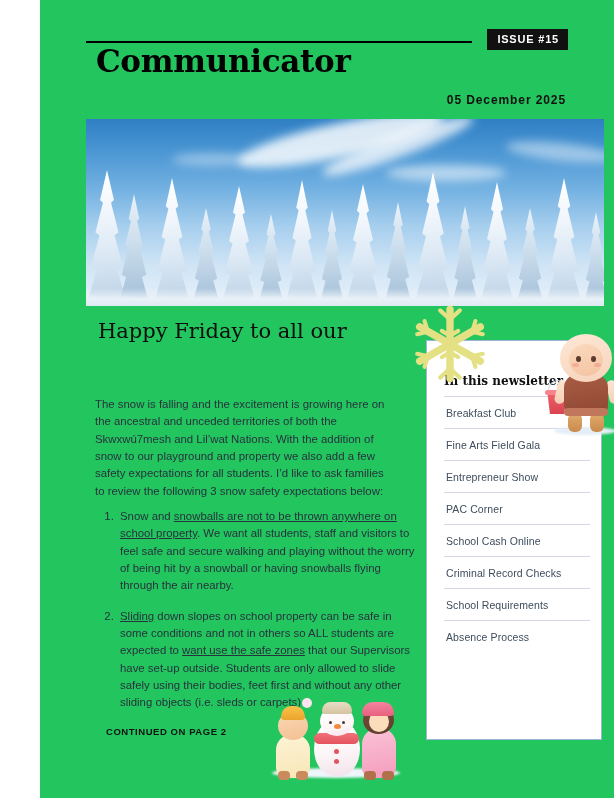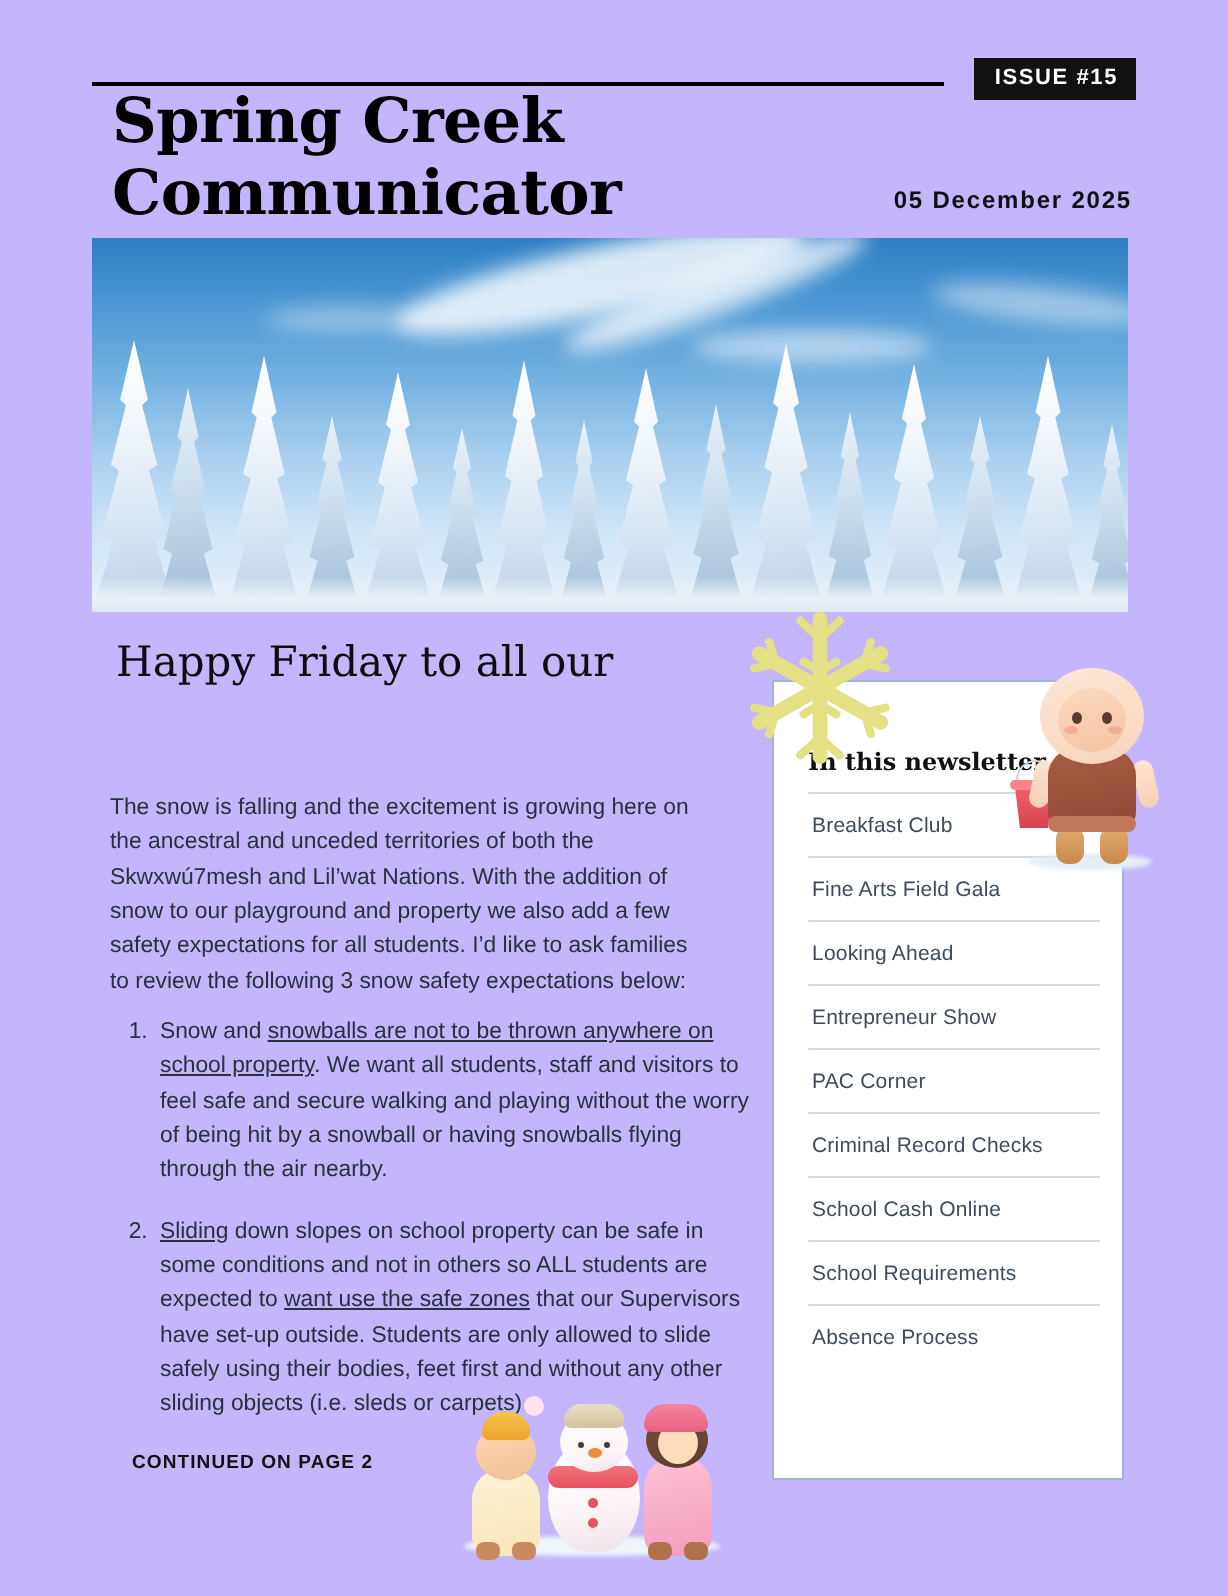"ISSUE #15" .page { background: #c4b5fd -> #22c55e; margin-left: none -> 40px }
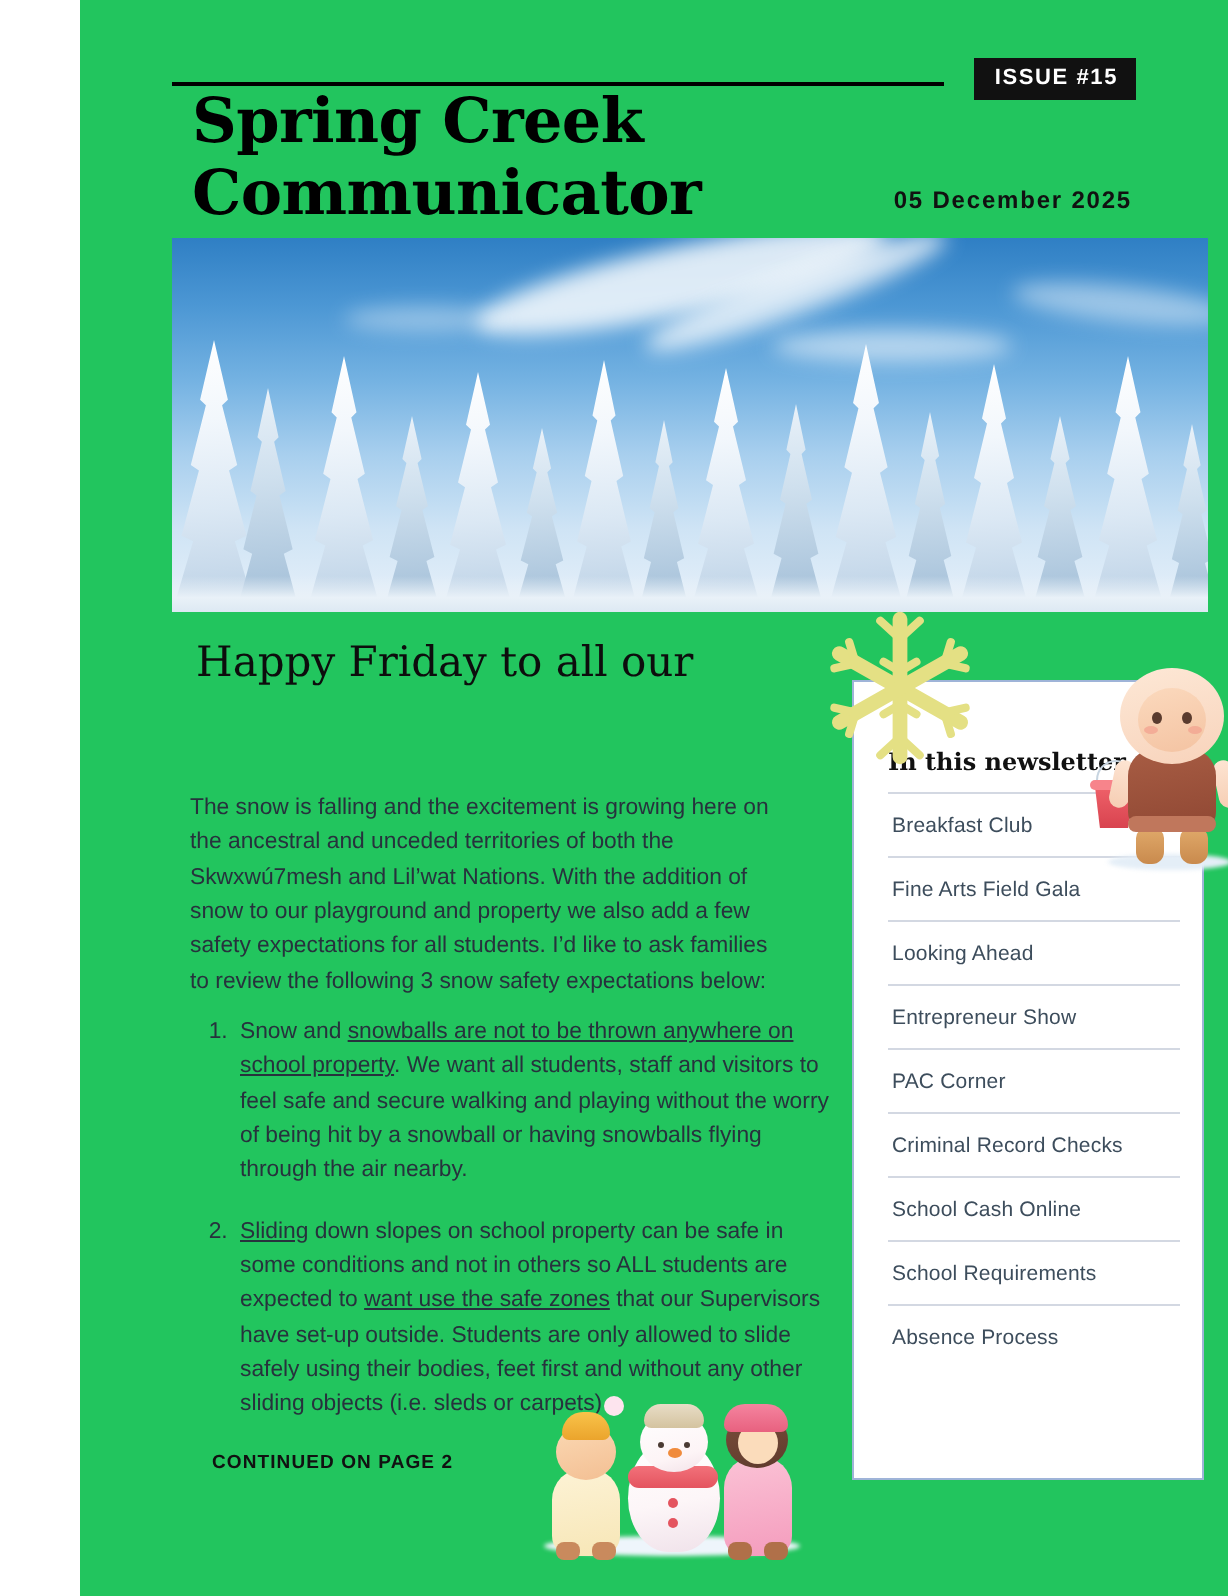"Spring Creek" span.masthead-line { html: <span>Spring Creek</span> -> none }
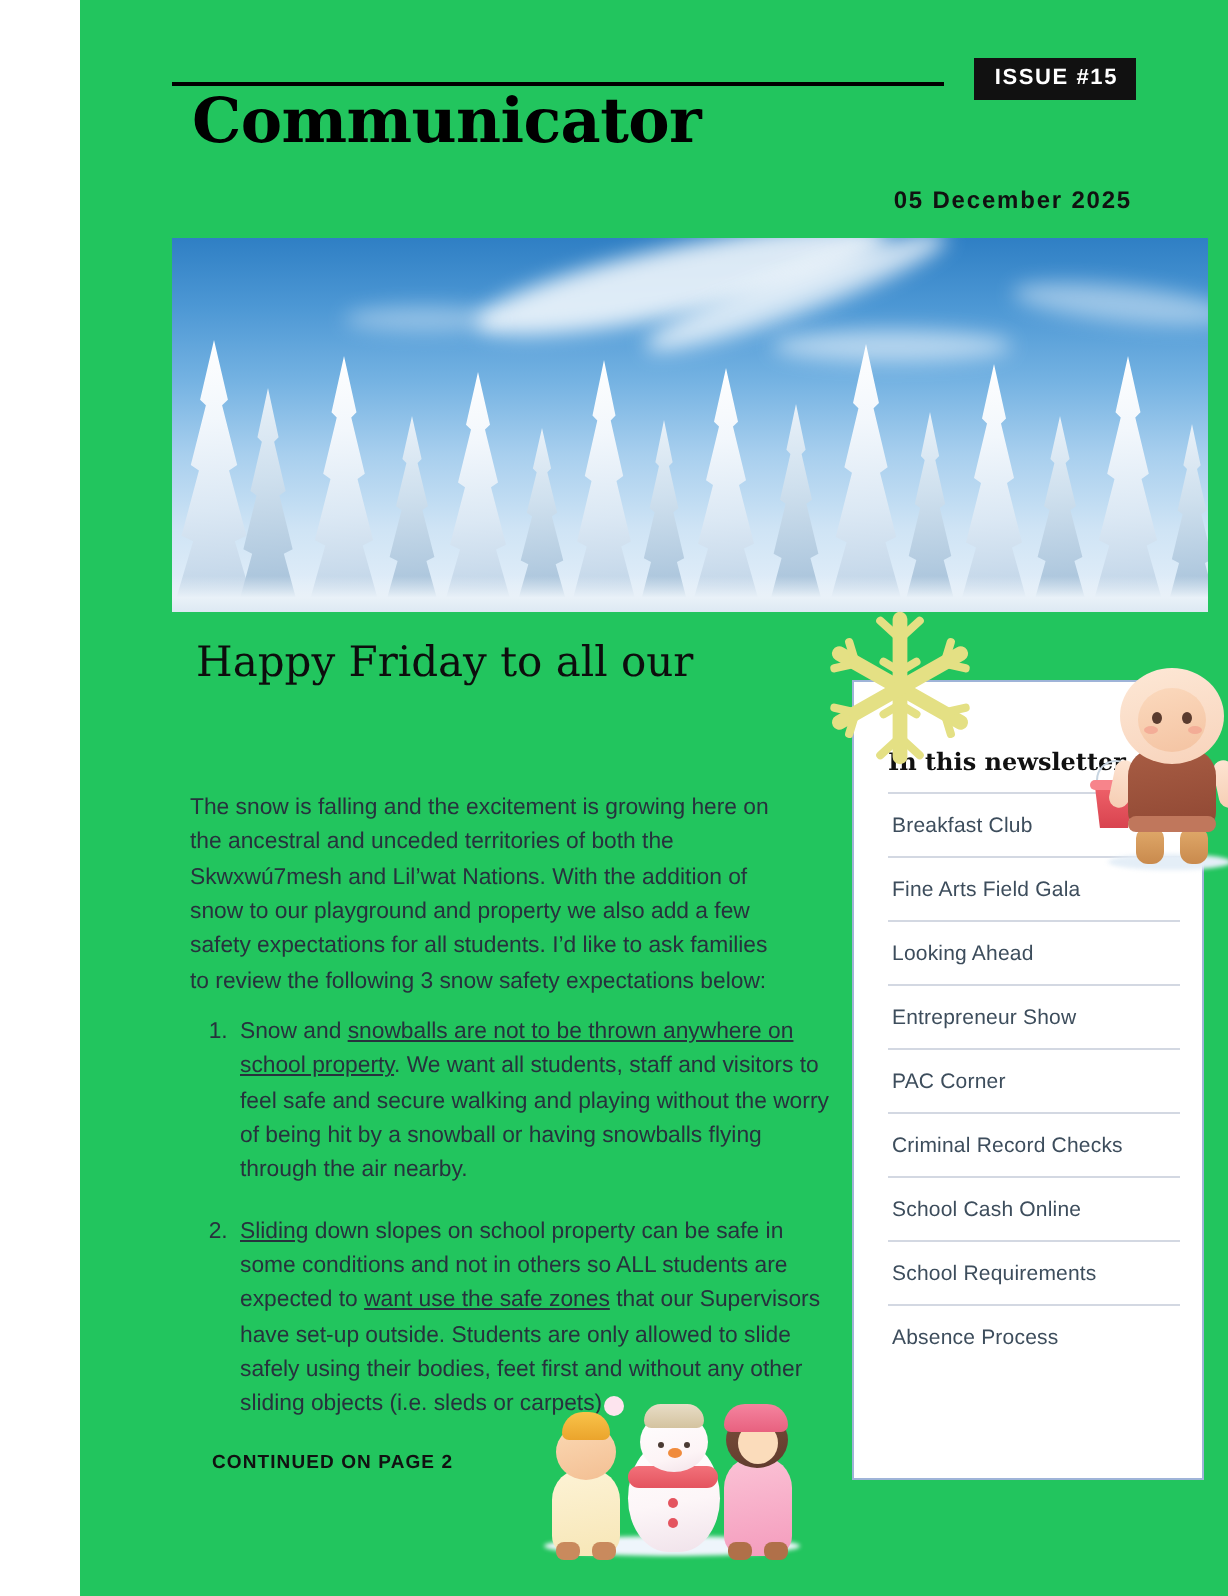"Looking Ahead" div.toc-item { html: <div>Looking Ahead</div> -> none }
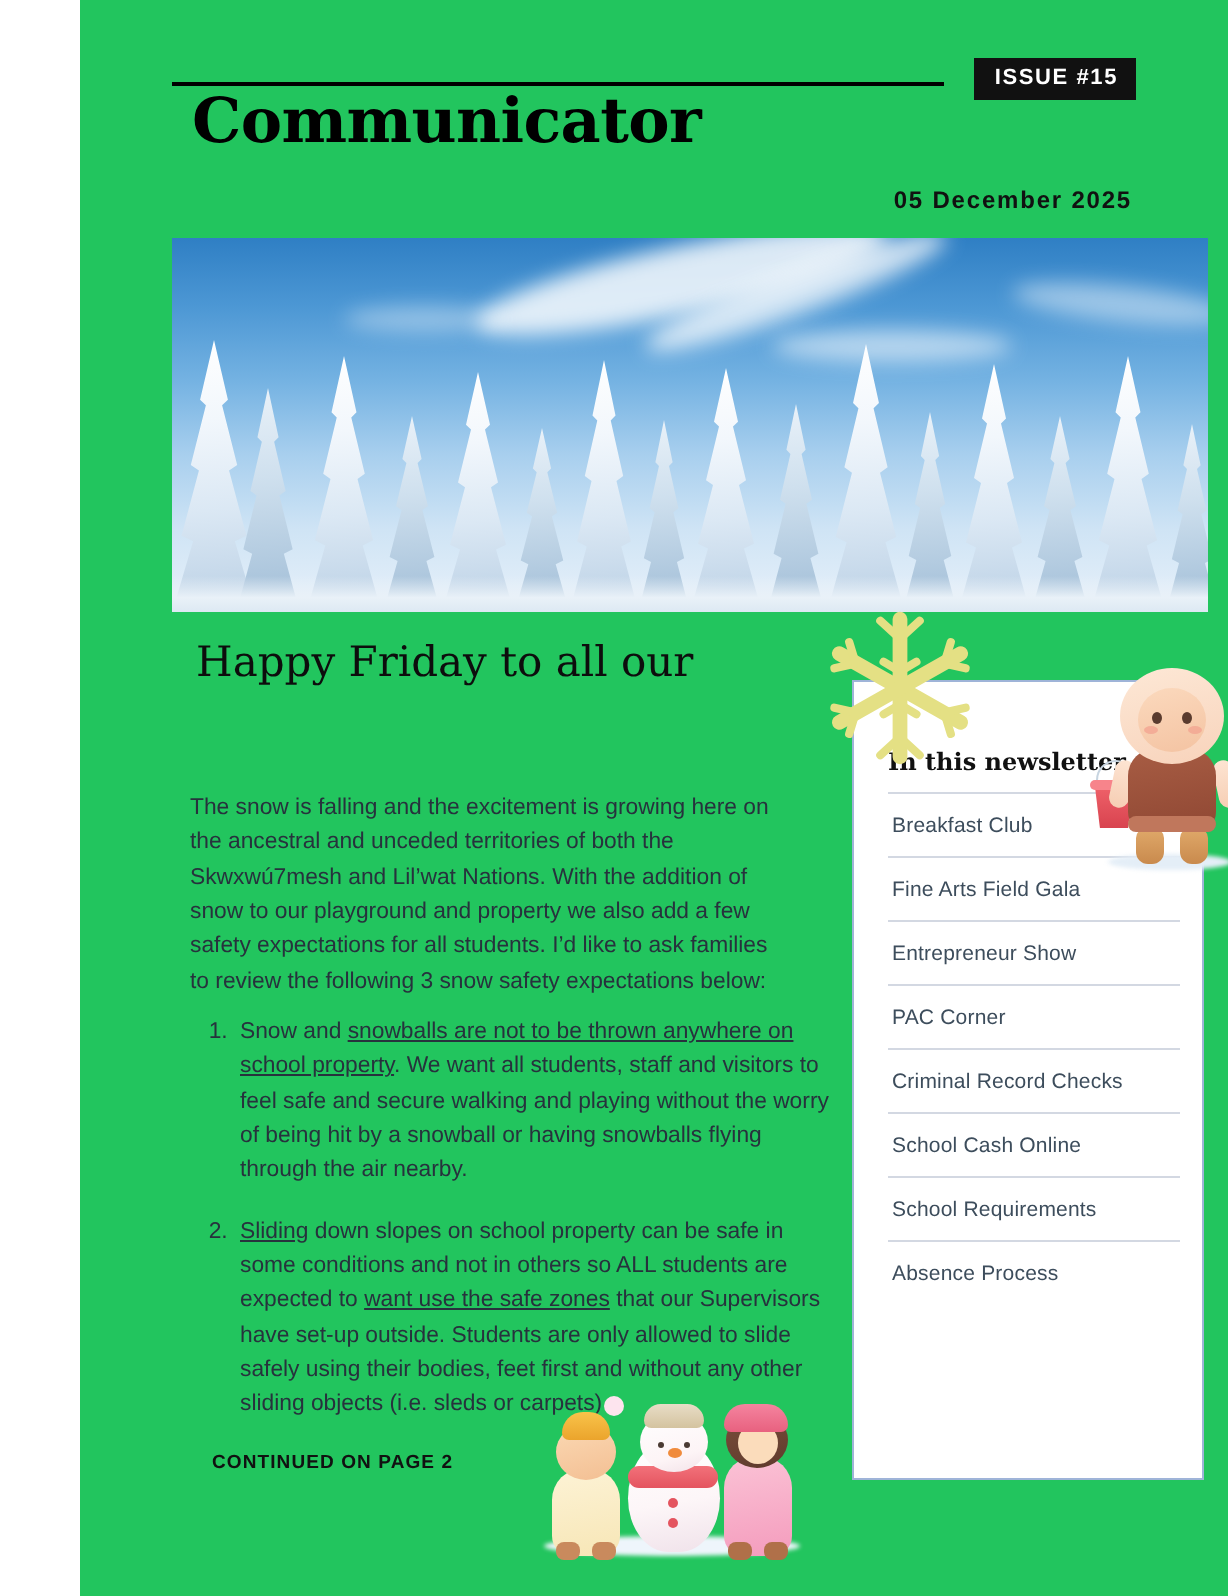"Criminal Record Checks" div.toc-item { order: before "School Cash Online" -> after "School Cash Online" }
